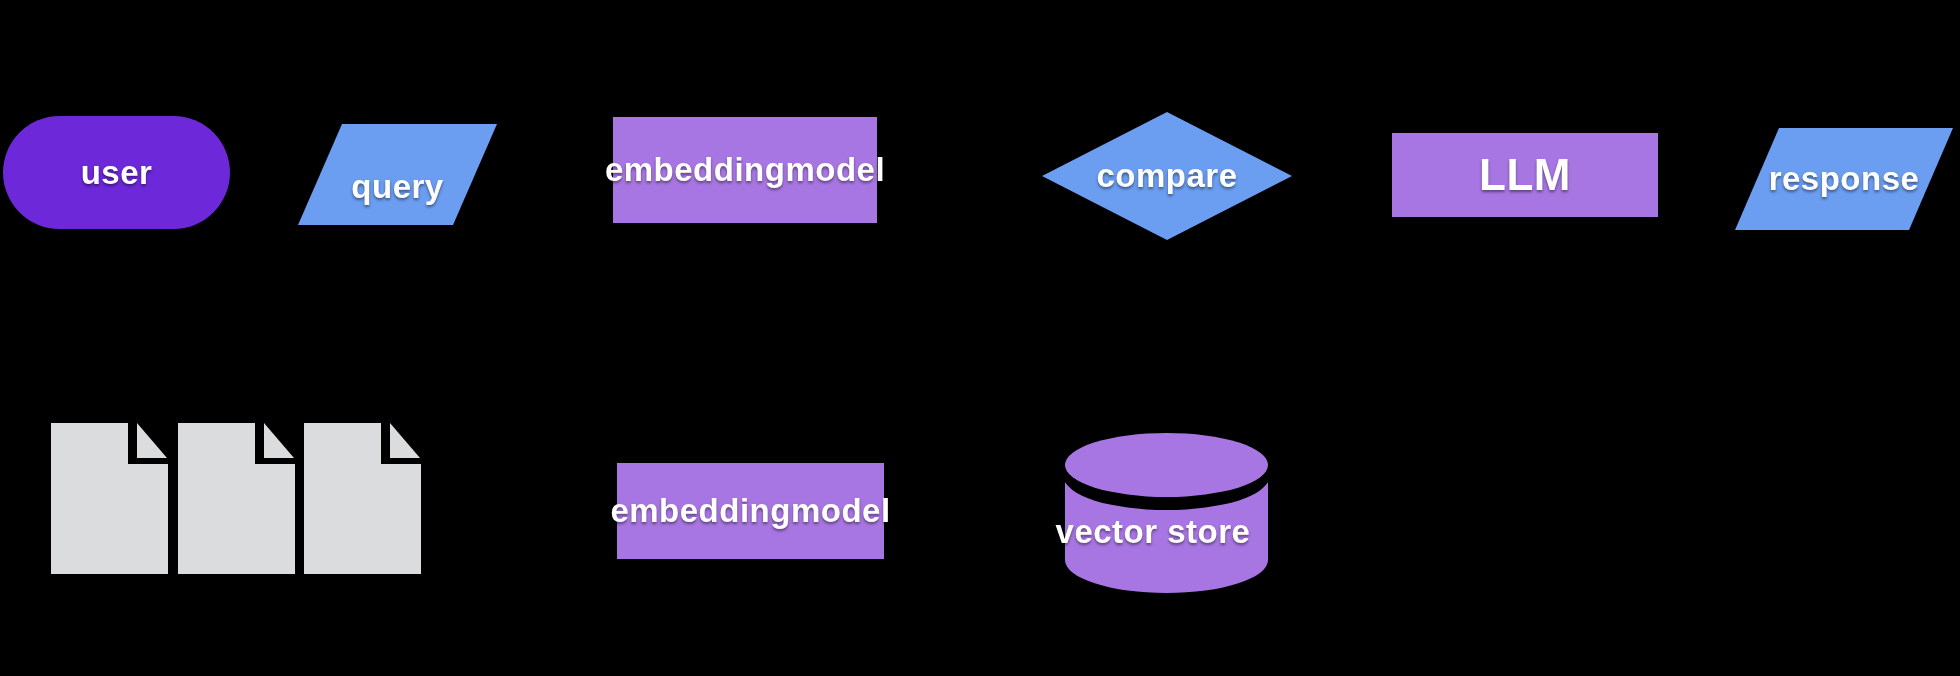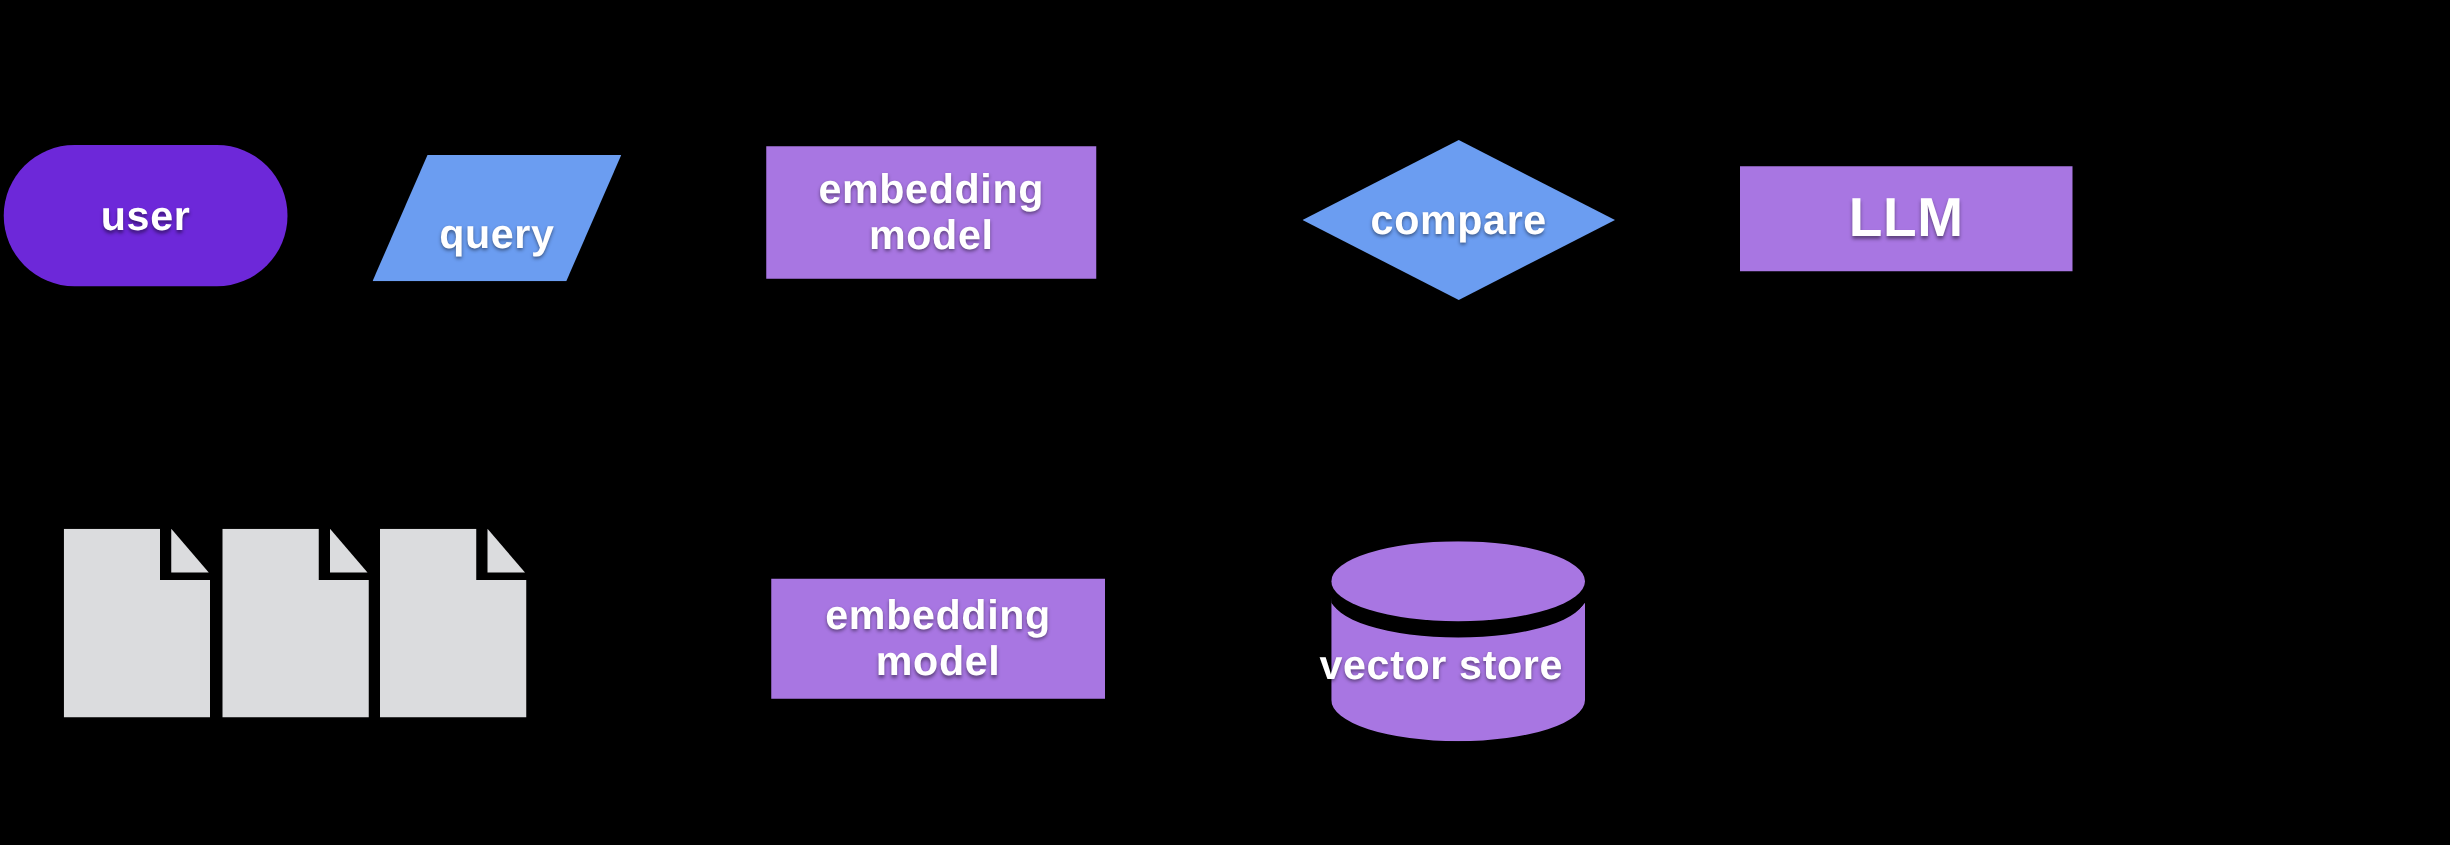"embedding" .label.two-line { flex-direction: column -> row }
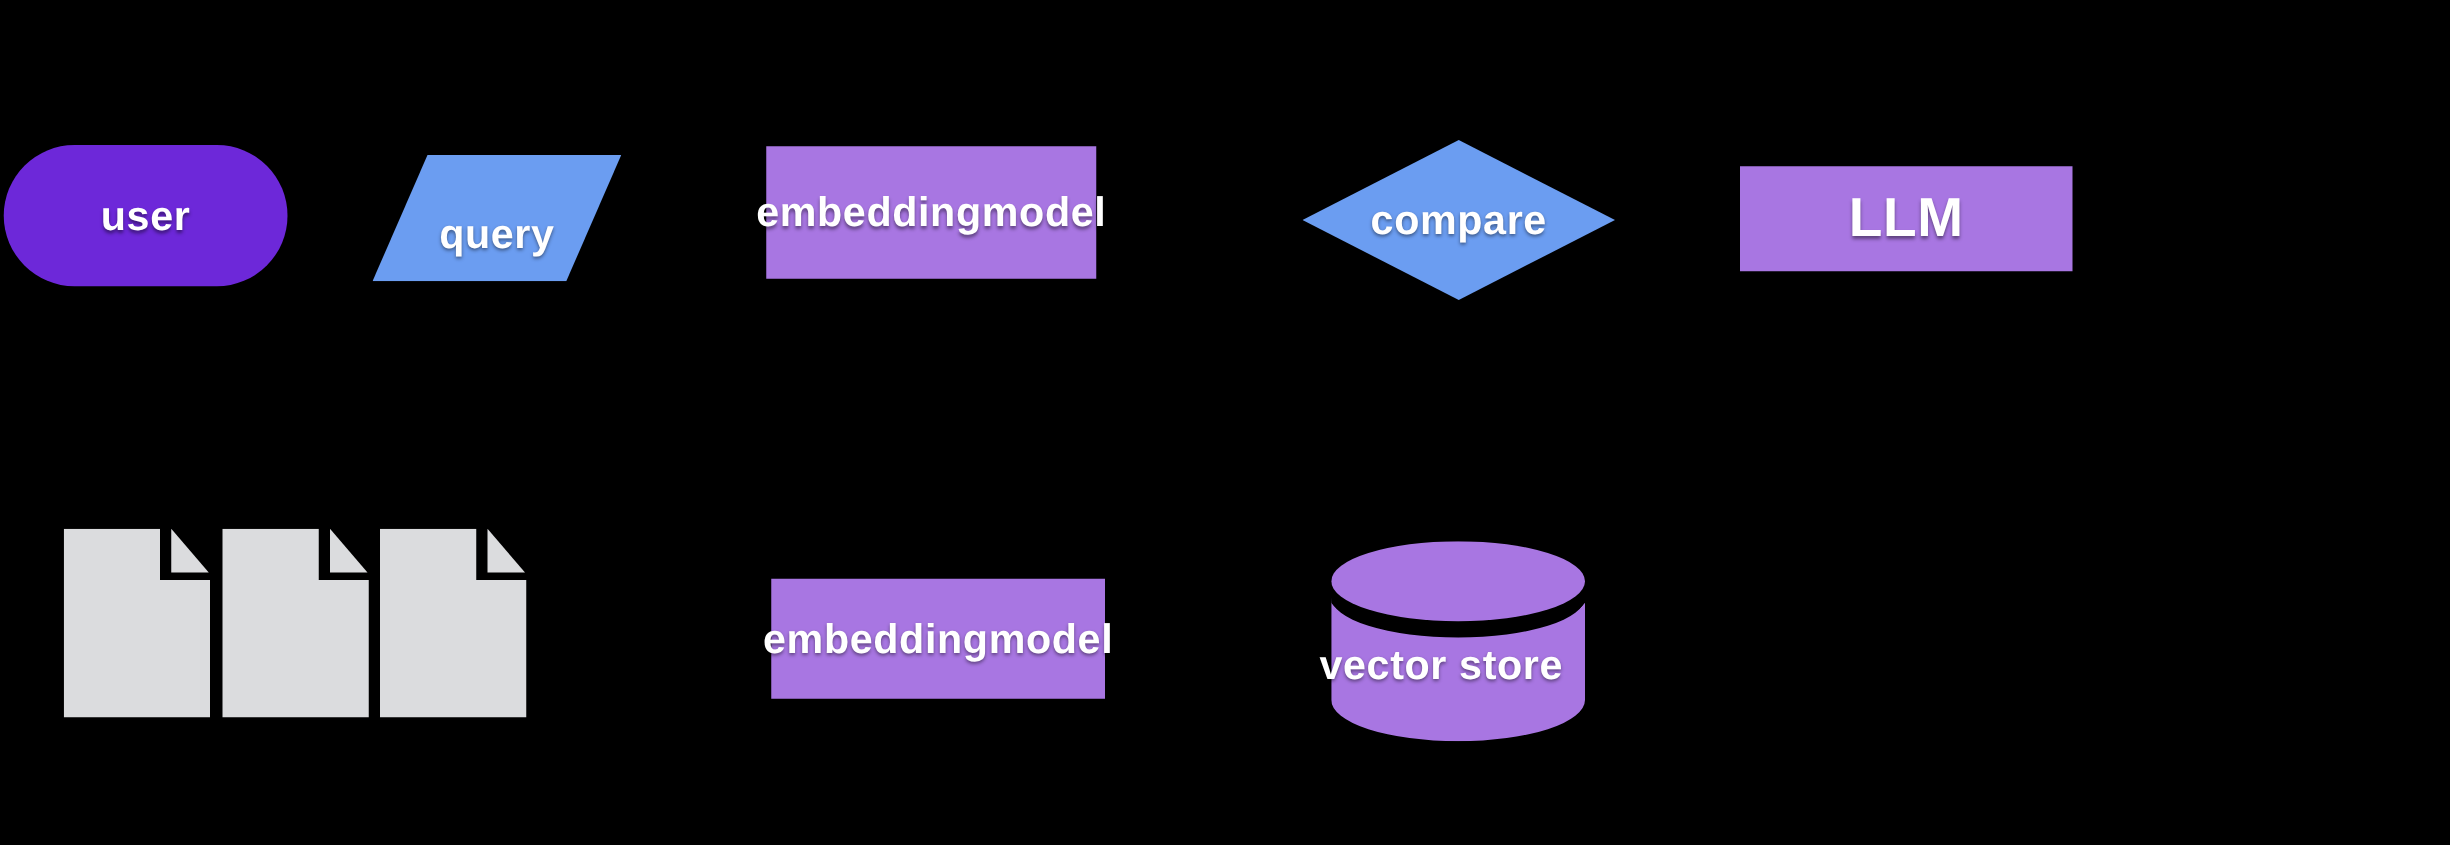"response" div.node { html: none -> <div> <svg> <polygon></polygon> </svg> <div>response</div> </div> }
